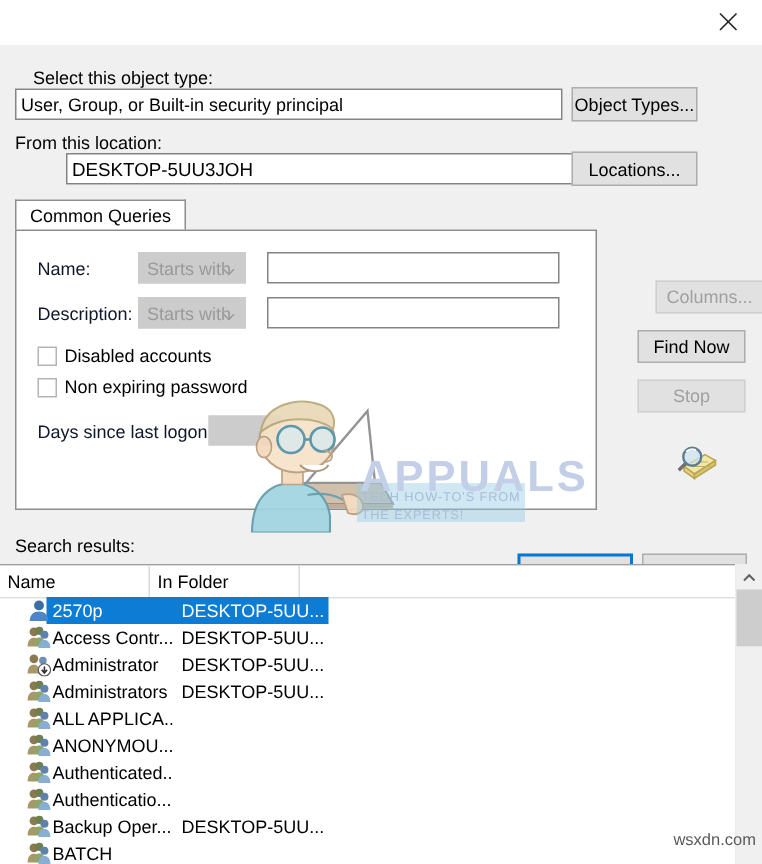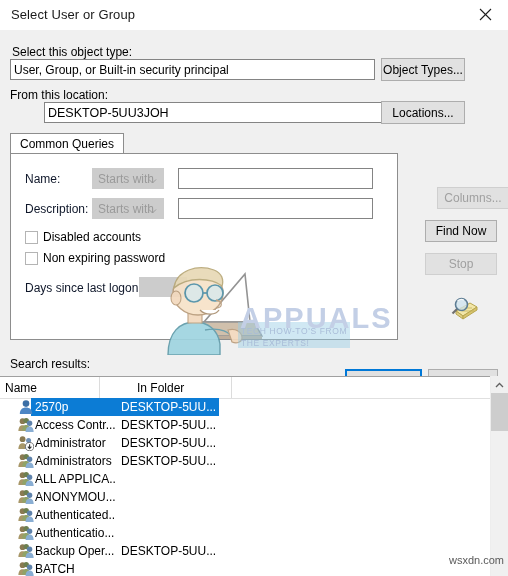"Select User or Group" div.title-text { html: <div>Select User or Group</div> -> none }
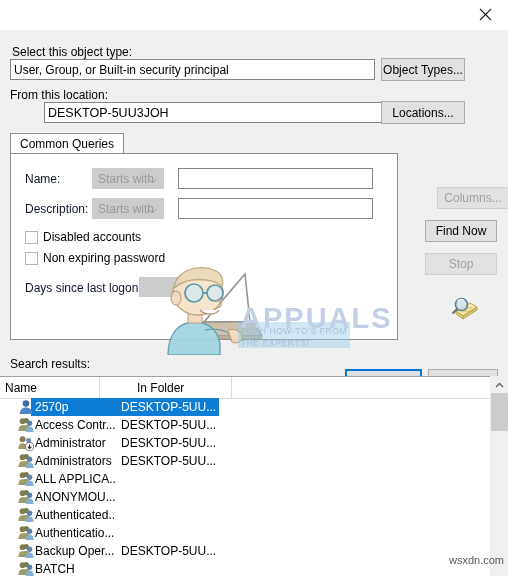"Select this object type:" div.lbl { left: 12px -> 22px }
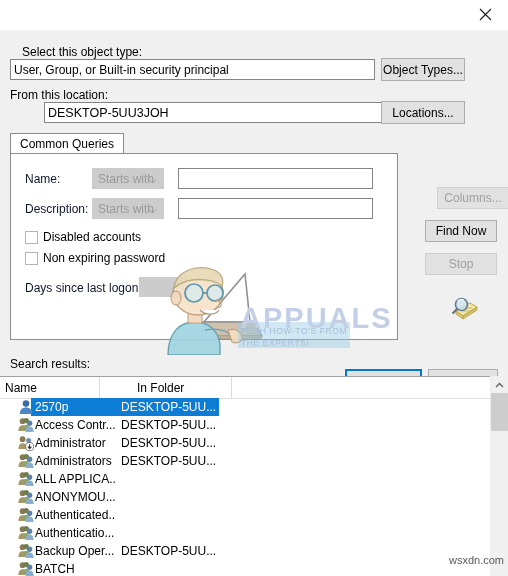"In Folder" div.hdr-cell { margin-left: 32px -> none }
